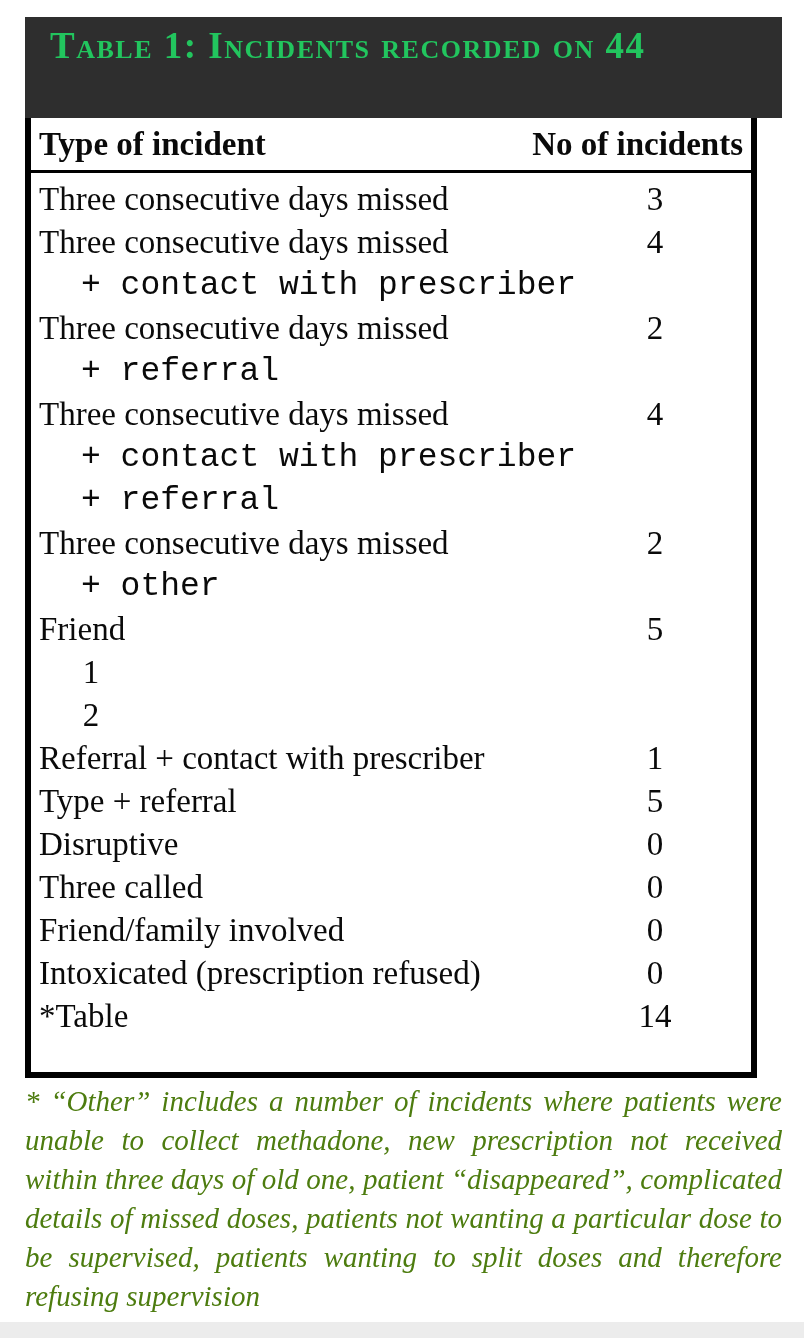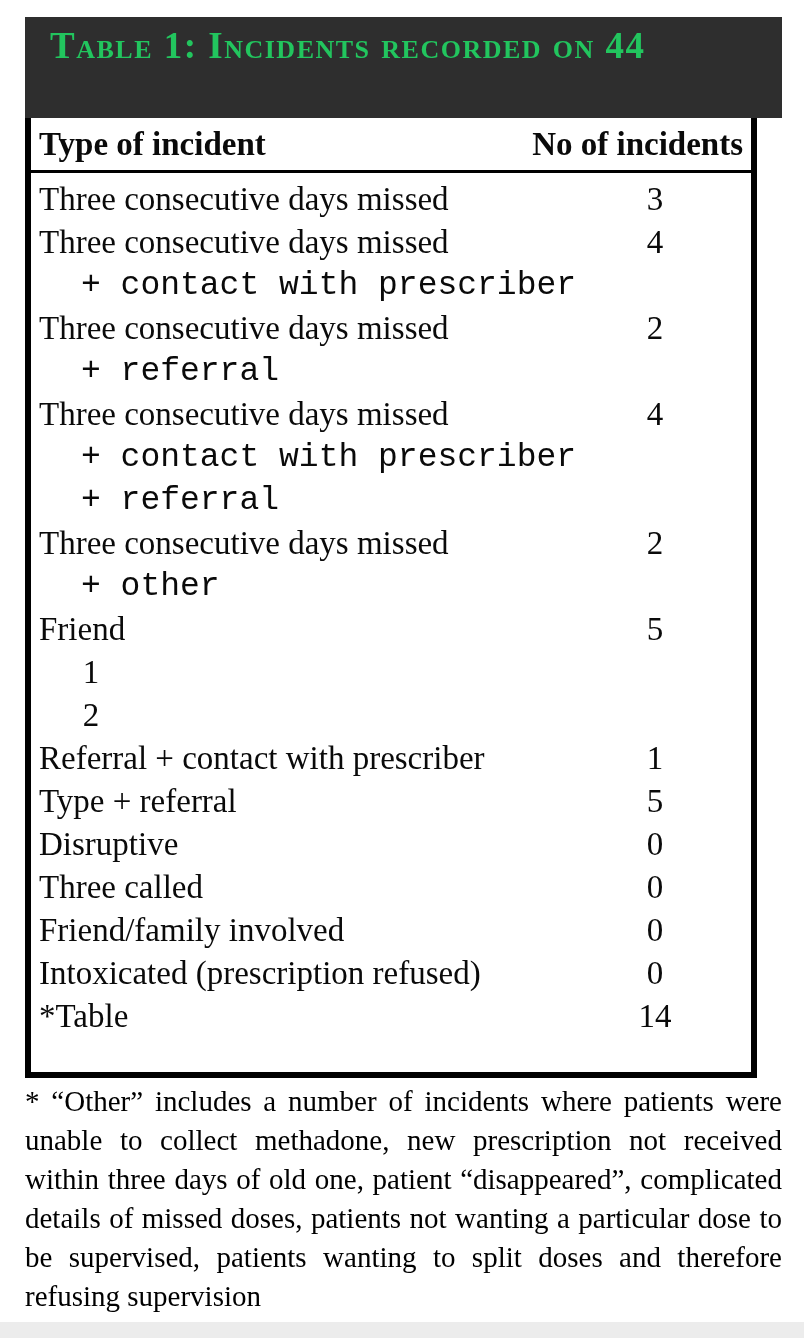"* “Other” includes a number" .footnote { color: #000000 -> #4d7c0f; font-style: none -> italic }
